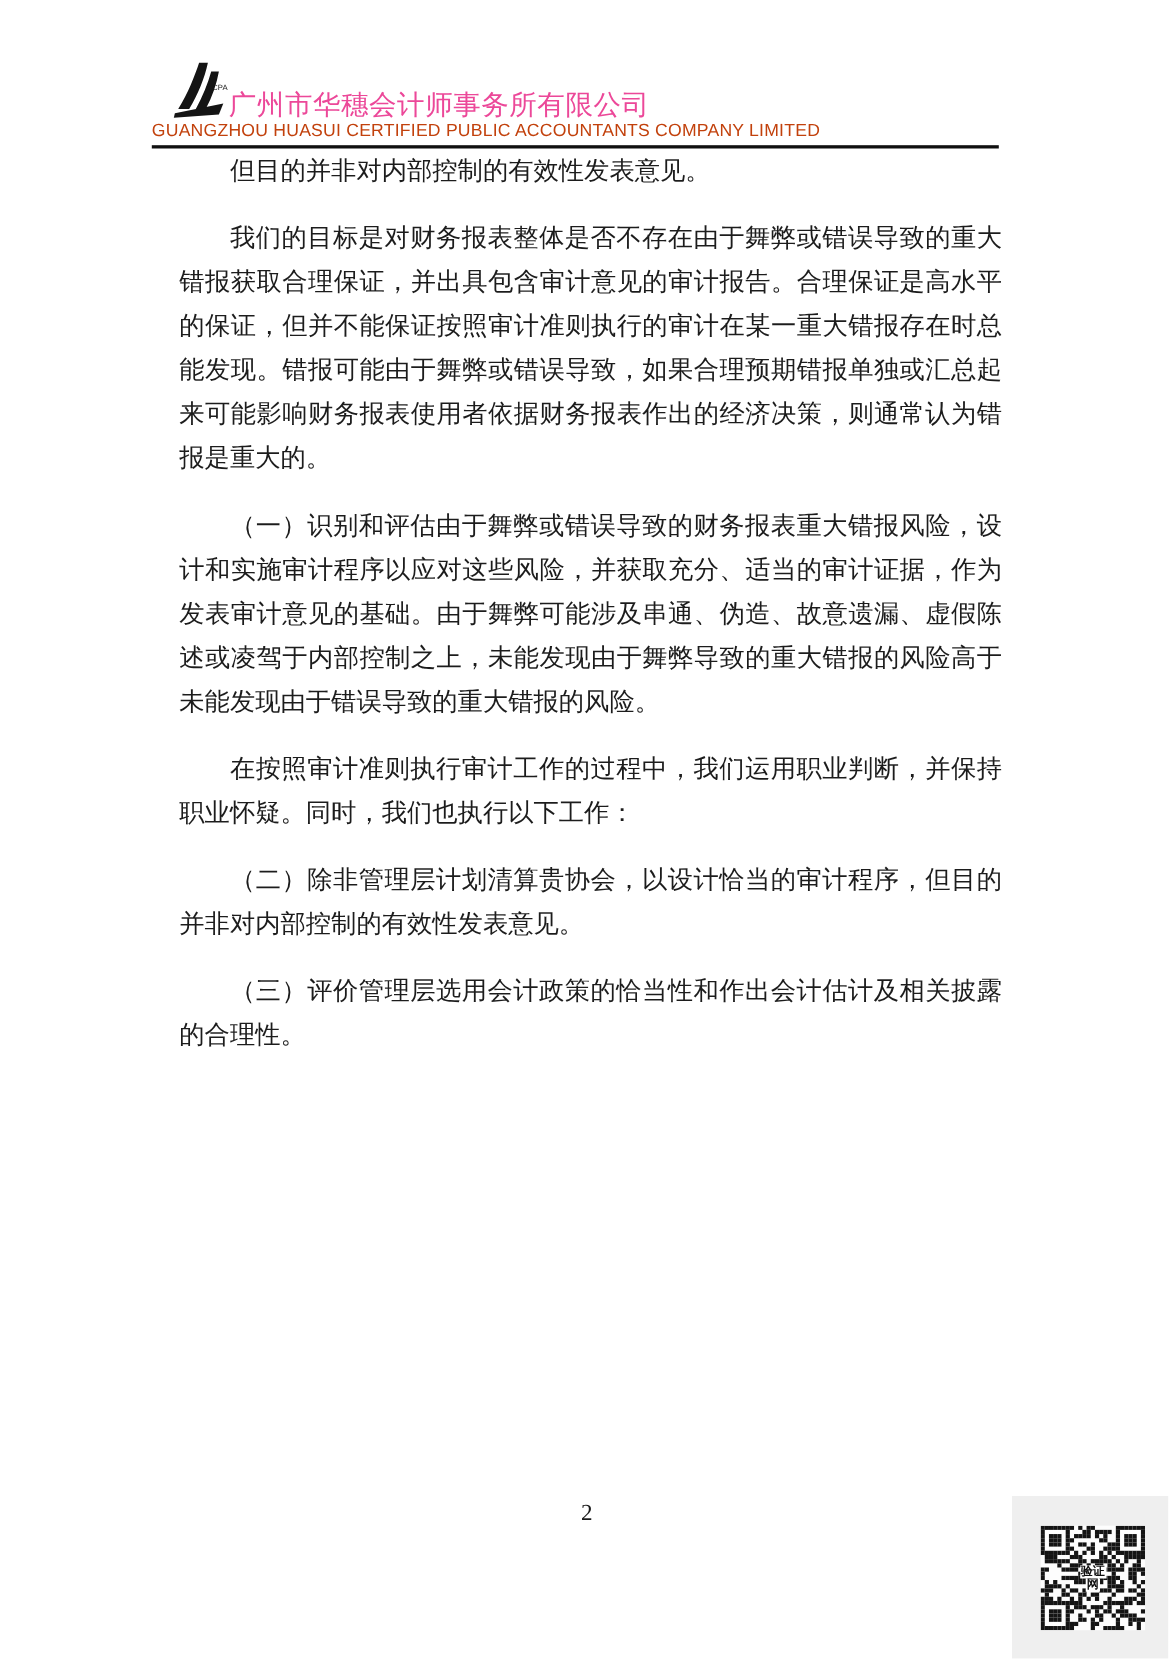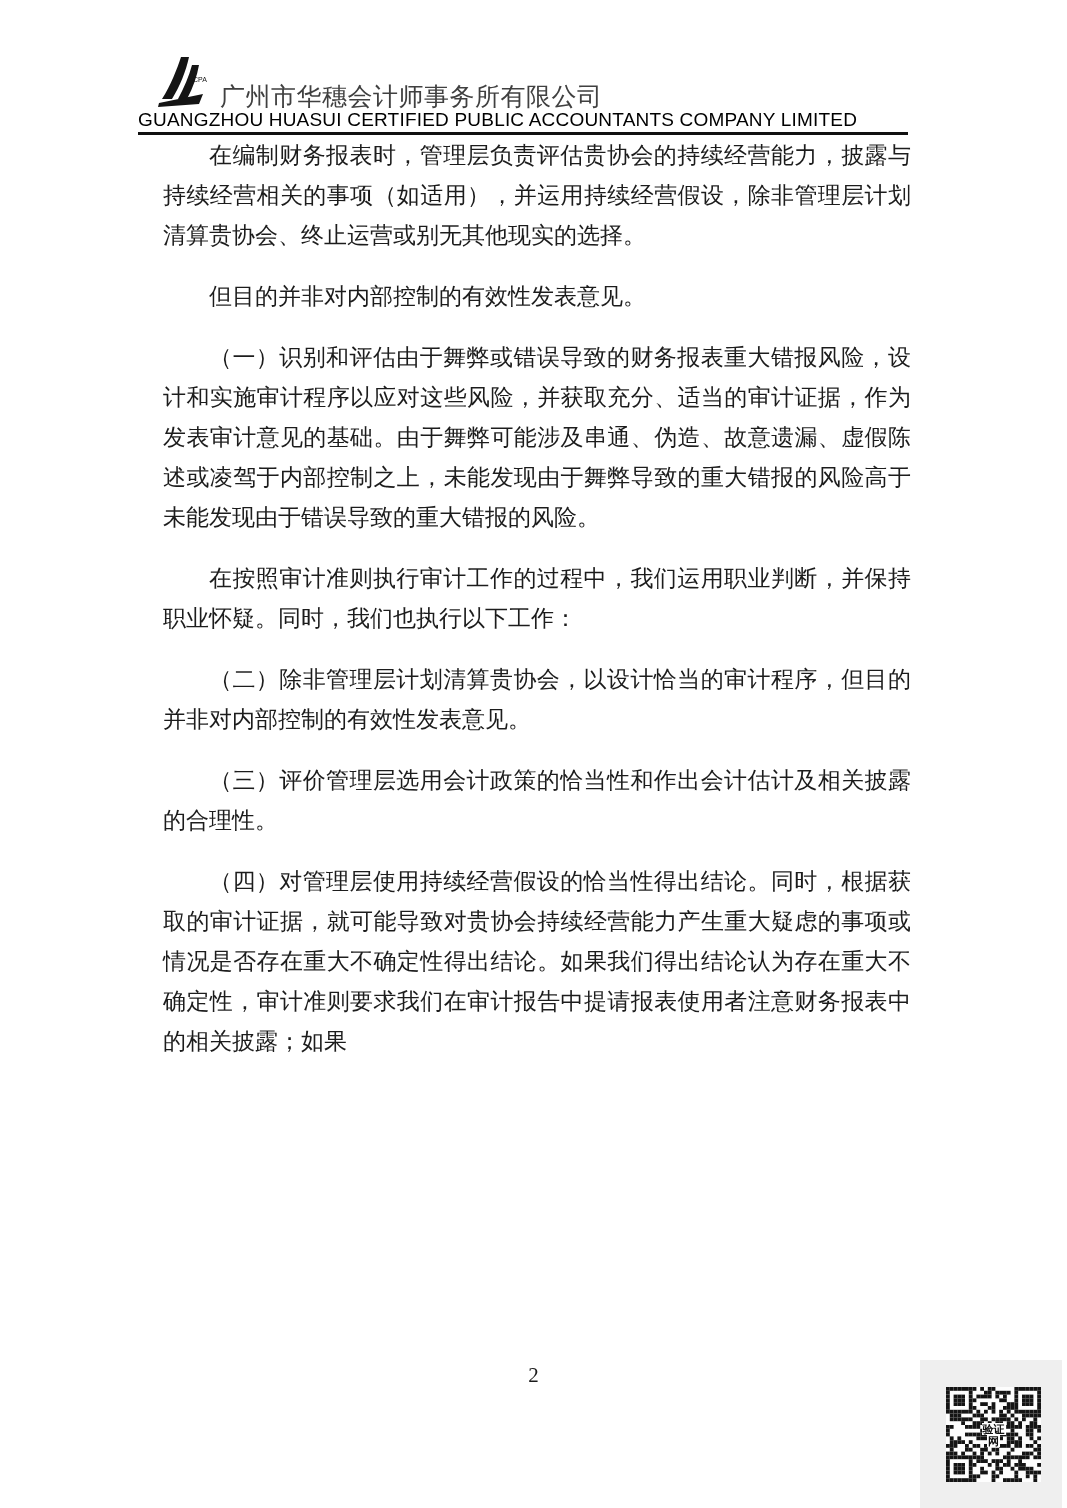"广州市华穗会计师事务所有限公司" .company-zh { color: #404040 -> #ec4899; left: 220px -> 208px }
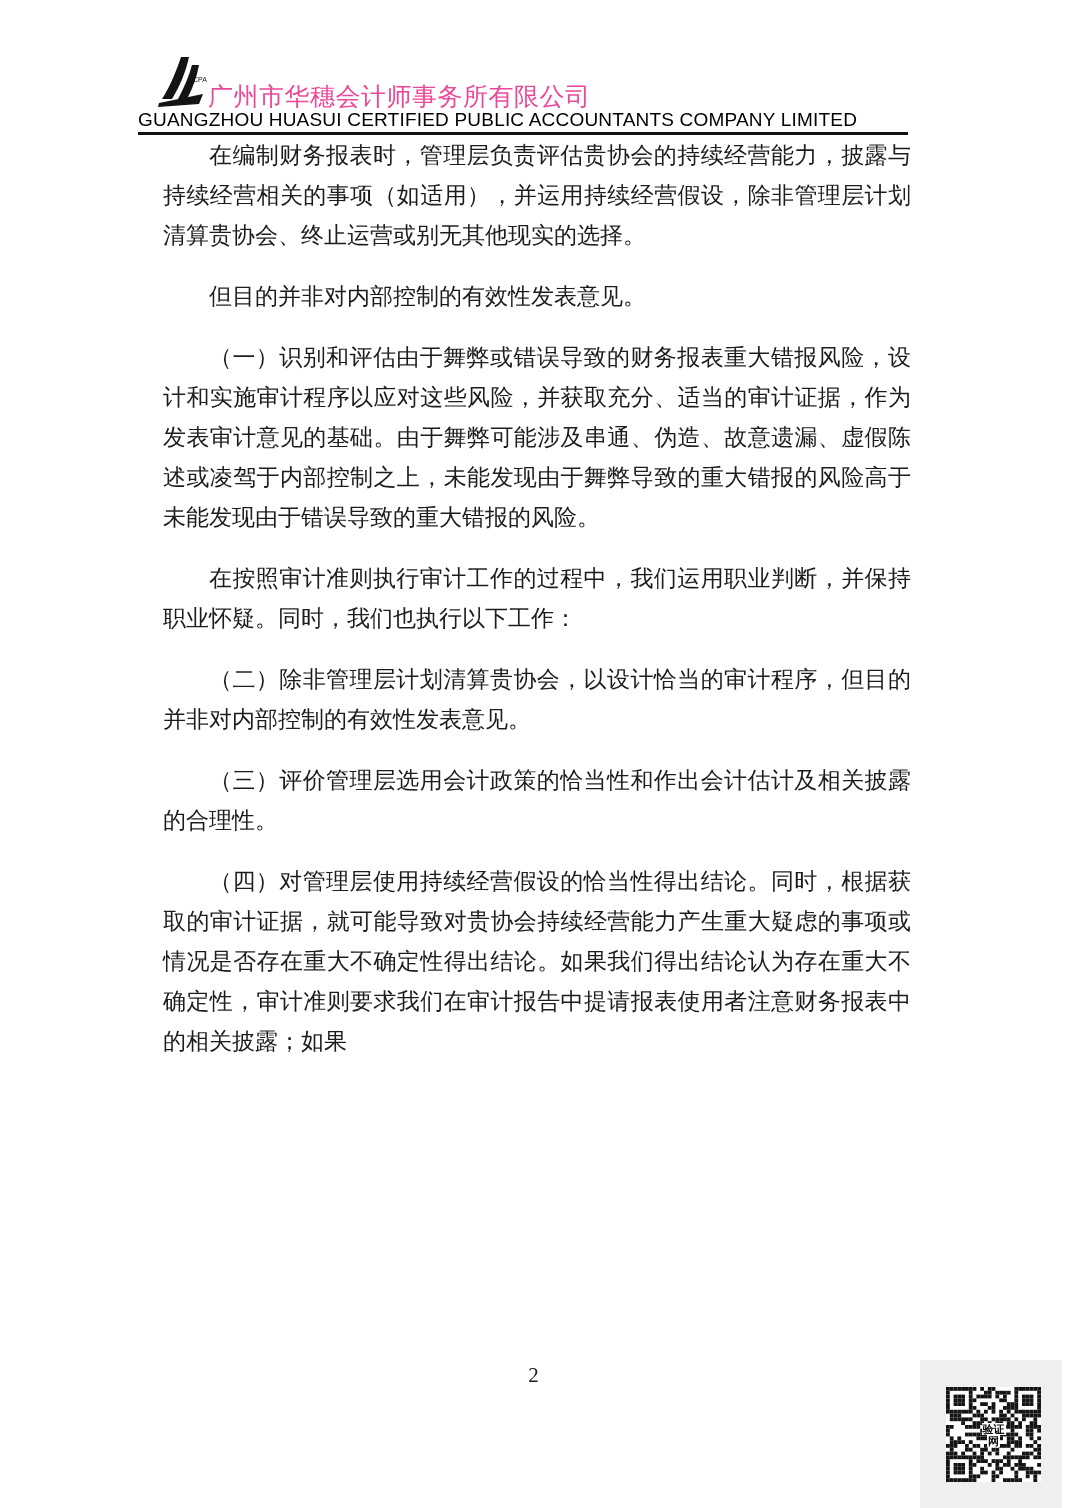"GUANGZHOU HUASUI CERTIFIED PUBLIC" .company-en { color: #000000 -> #c2410c; font-size: 19px -> 16px }
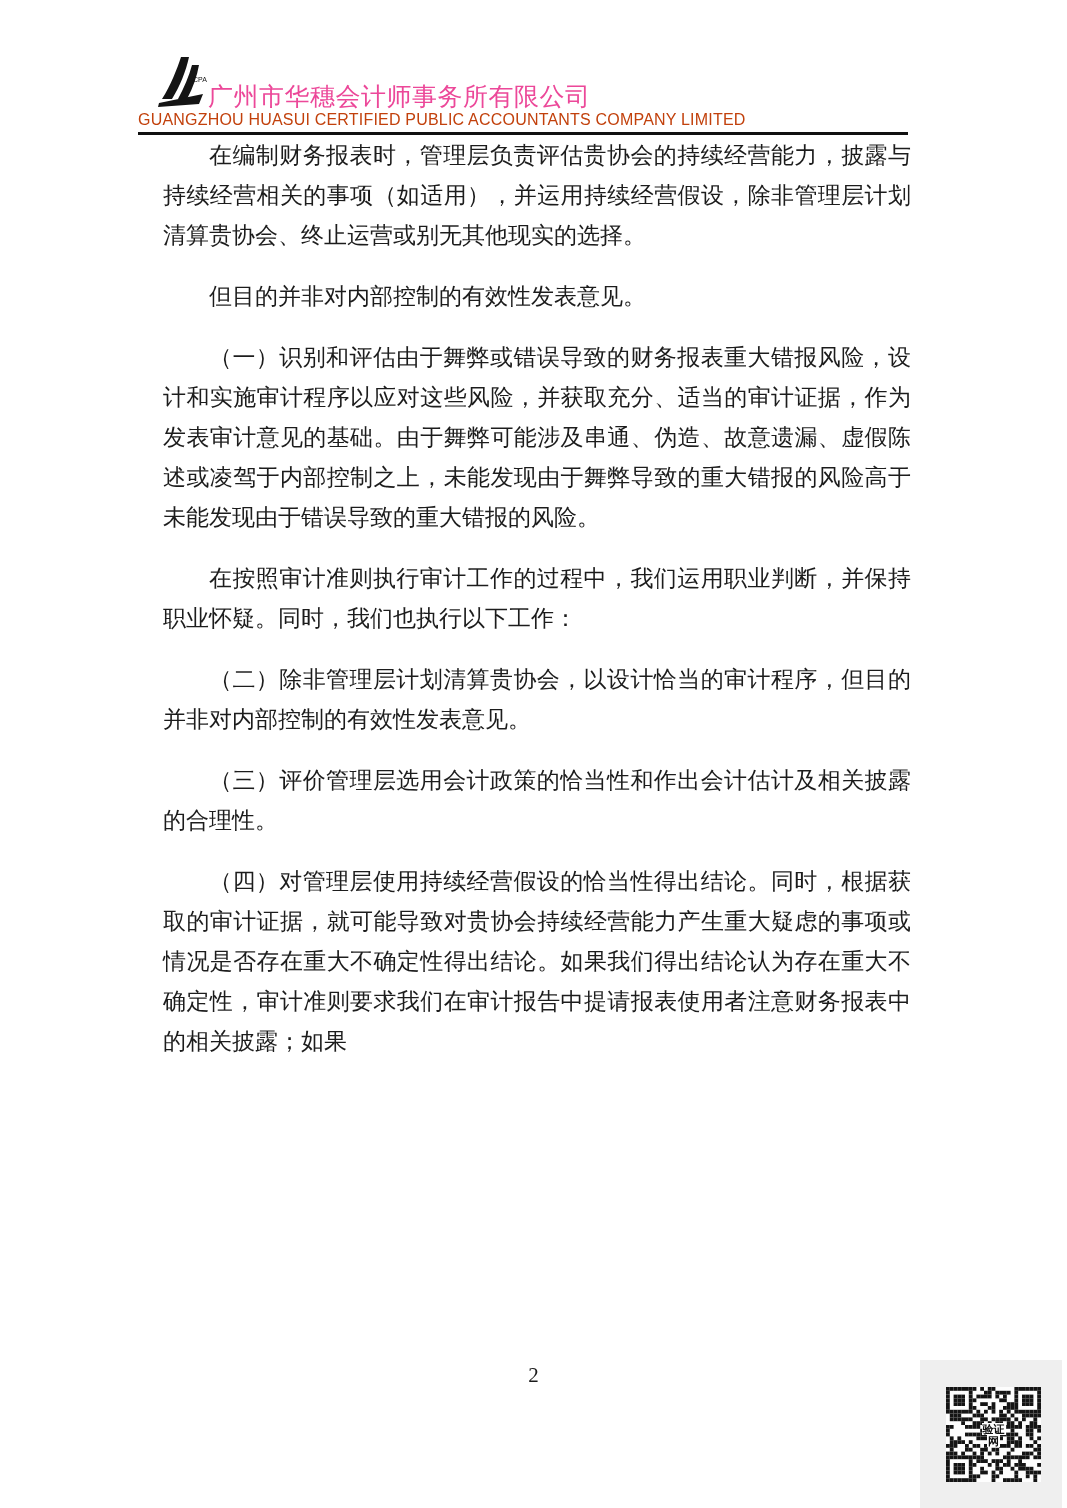"在编制财务报表时，管理层负责评估贵协会的持续经营能力，披露与持续经营相关的事项（" p { html: <p>在编制财务报表时，管理层负责评估贵协会的持续经营能力，披露与持续经营相关的事项（如适用），并运用持续经营假设，除非管理层计划清算贵协会、终止运营或别无其他现实的选择。</p> -> none }
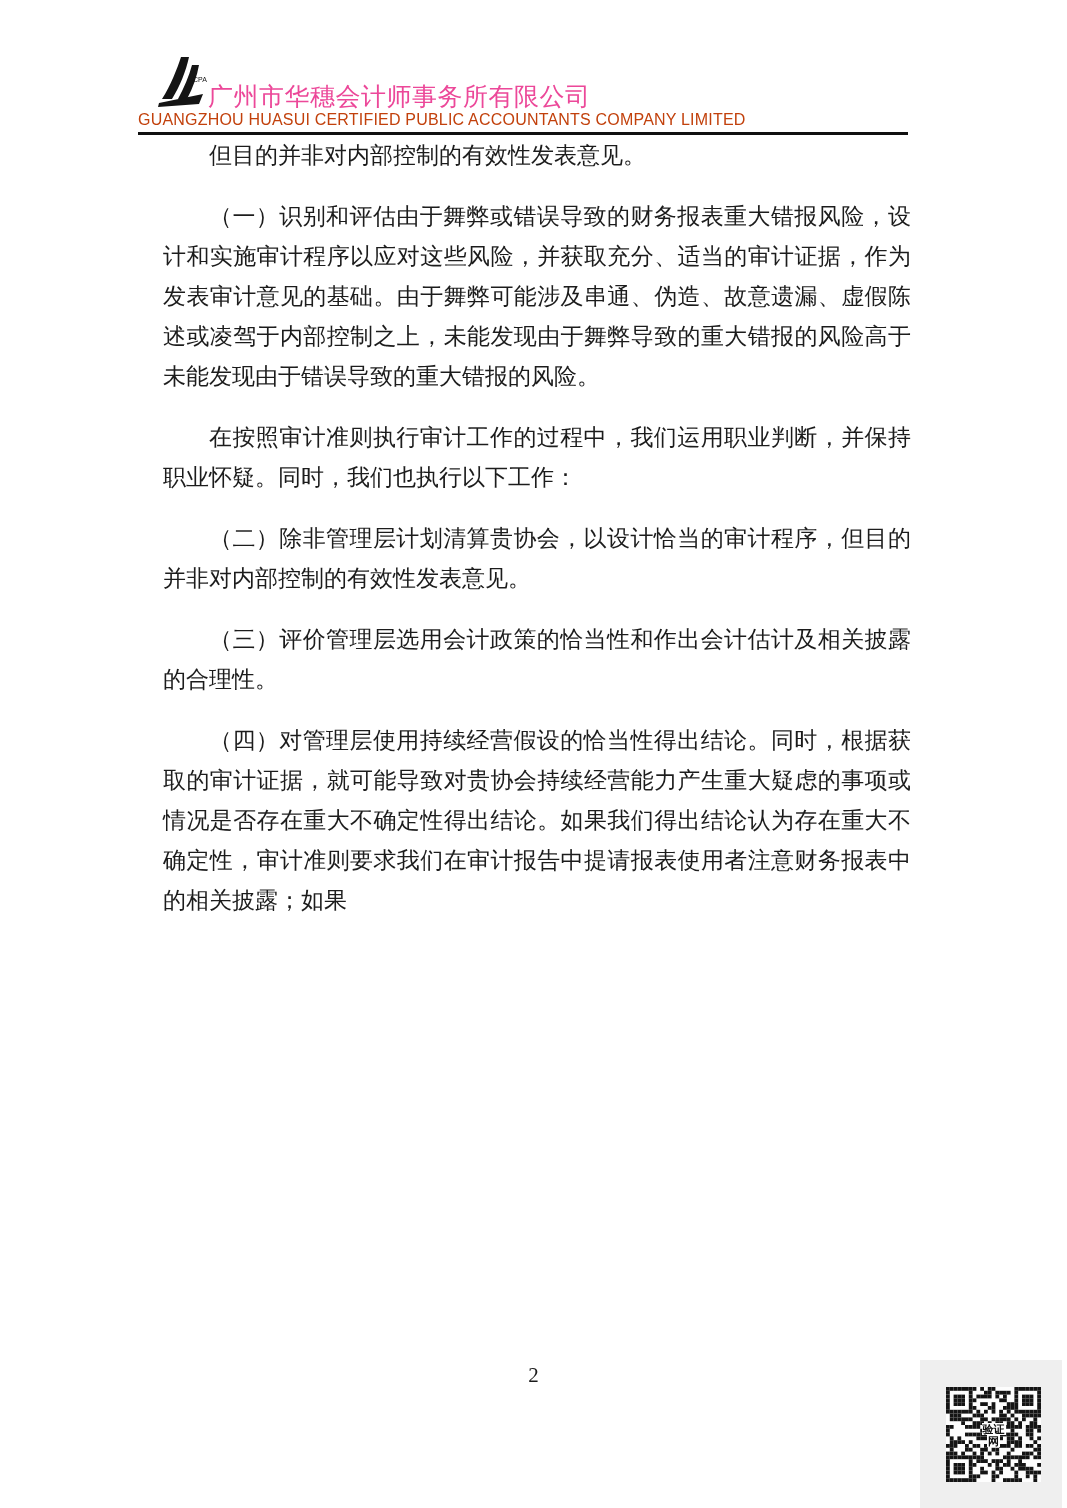"我们的目标是对财务报表整体是否不存在由于舞弊或错误导致的重大错报获取合理保证，并" p { html: none -> <p>我们的目标是对财务报表整体是否不存在由于舞弊或错误导致的重大错报获取合理保证，并出具包含审计意见的审计报告。合理保证是高水平的保证，但并不能保证按照审计准则执行的审计在某一重大错报存在时总能发现。错报可能由于舞弊或错误导致，如果合理预期错报单独或汇总起来可能影响财务报表使用者依据财务报表作出的经济决策，则通常认为错报是重大的。</p> }
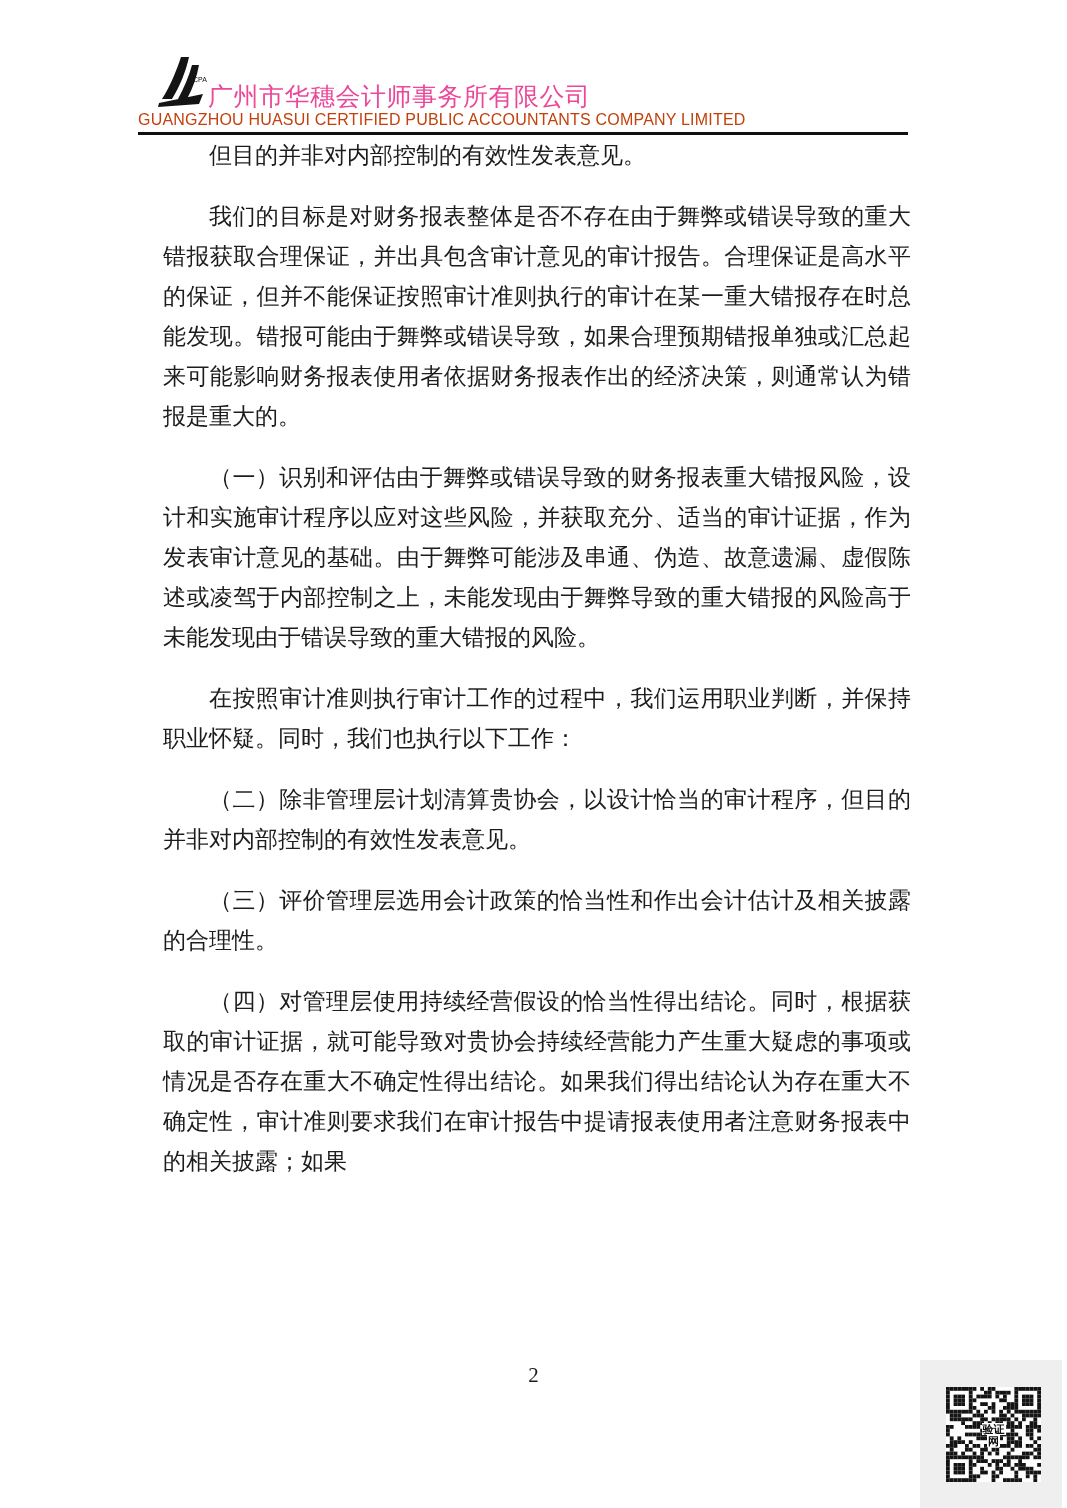"（四）对管理层使用持续经营假设的恰当性得出结论。同时，根据获取的审计证据，就可能" p { html: <p>（四）对管理层使用持续经营假设的恰当性得出结论。同时，根据获取的审计证据，就可能导致对贵协会持续经营能力产生重大疑虑的事项或情况是否存在重大不确定性得出结论。如果我们得出结论认为存在重大不确定性，审计准则要求我们在审计报告中提请报表使用者注意财务报表中的相关披露；如果</p> -> none }
